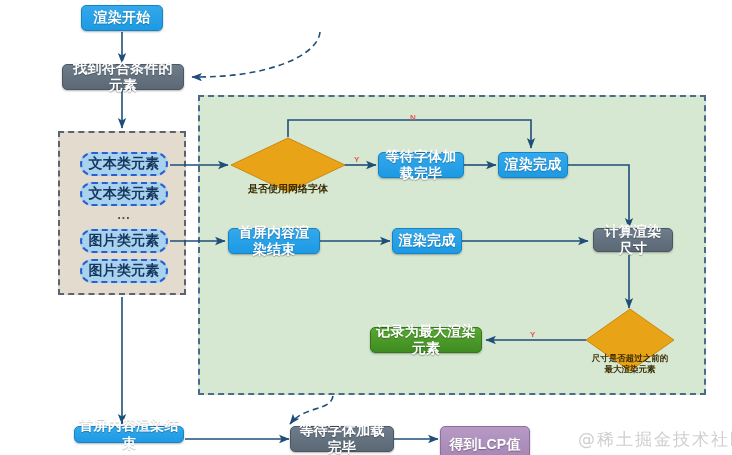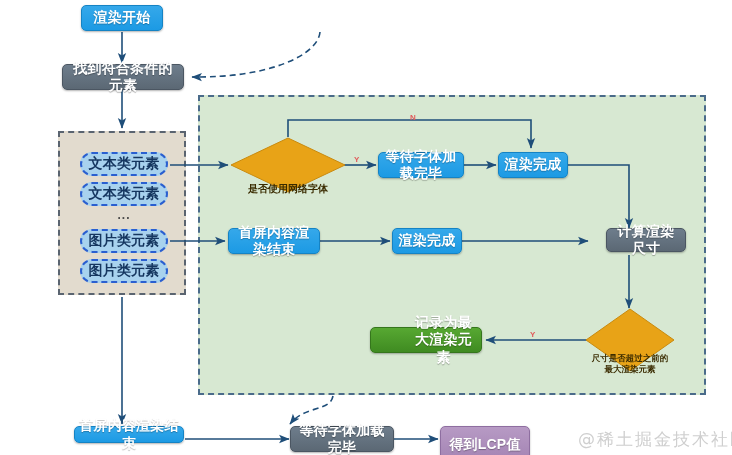"计算渲染尺寸" div.node { left: 606px -> 593px }
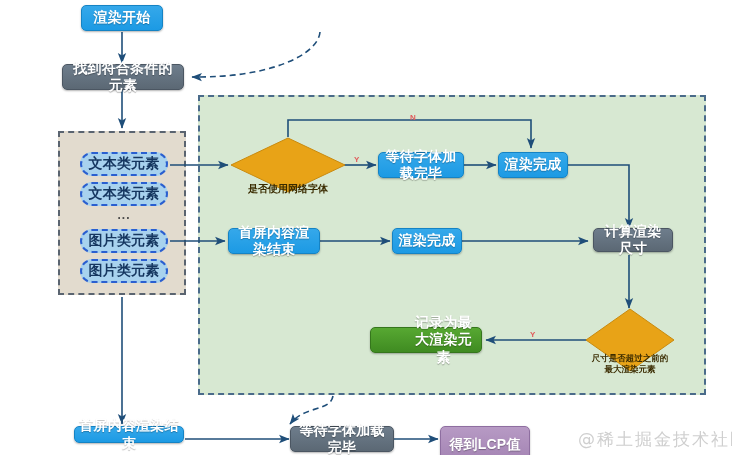"记录为最大渲染元素" .node.green-n { padding-left: 39px -> none }
